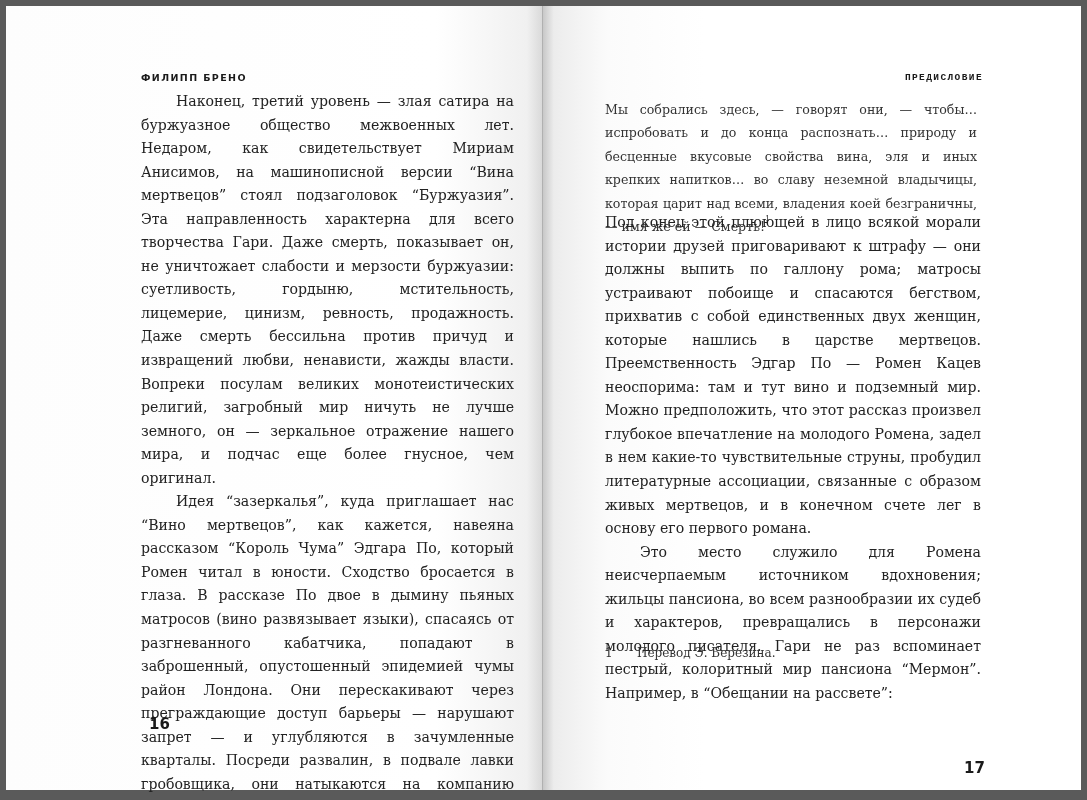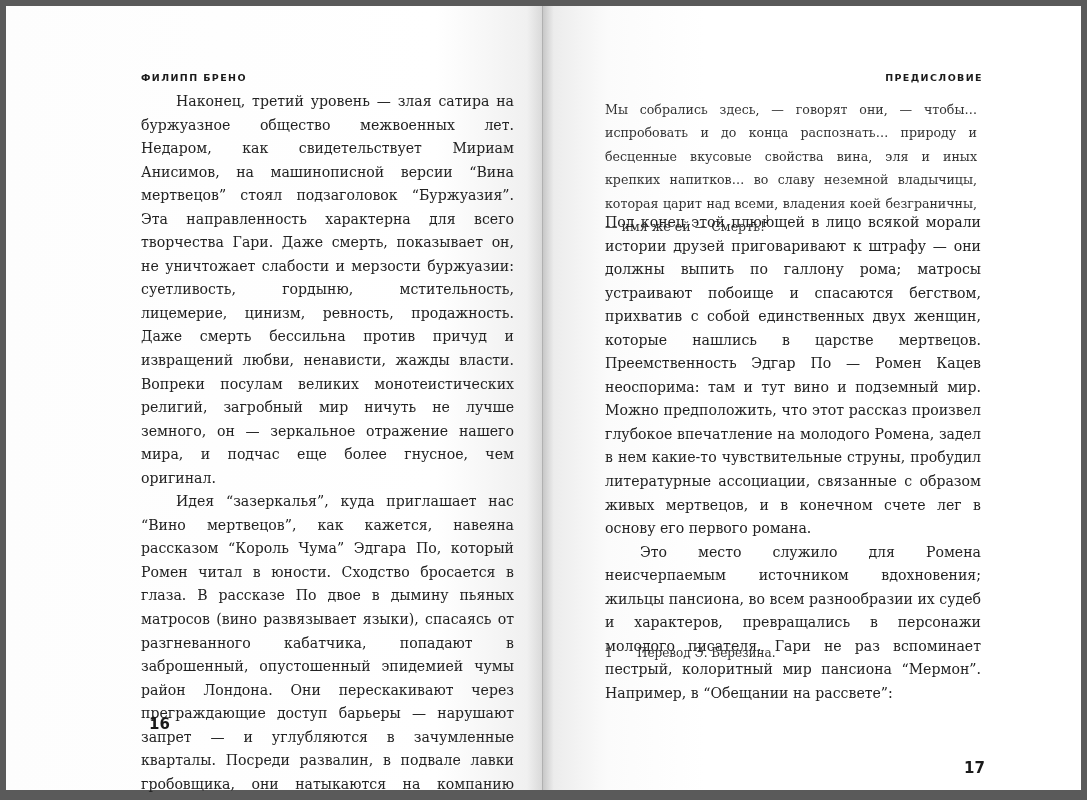"ПРЕДИСЛОВИЕ" .right .runhead { font-family: none -> Liberation Mono, monospace }
